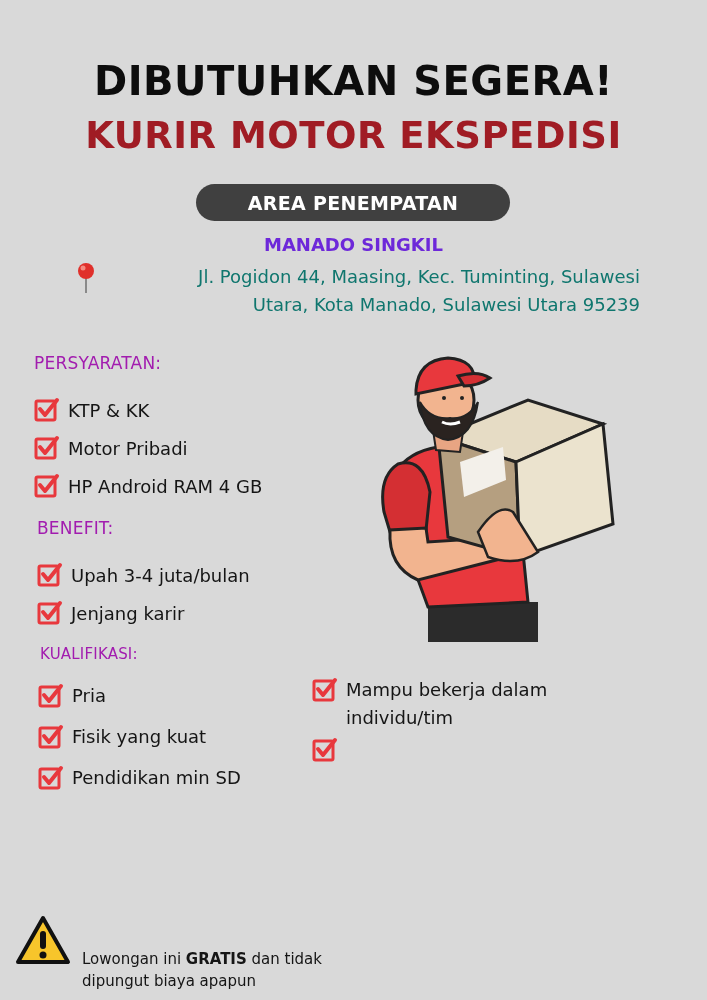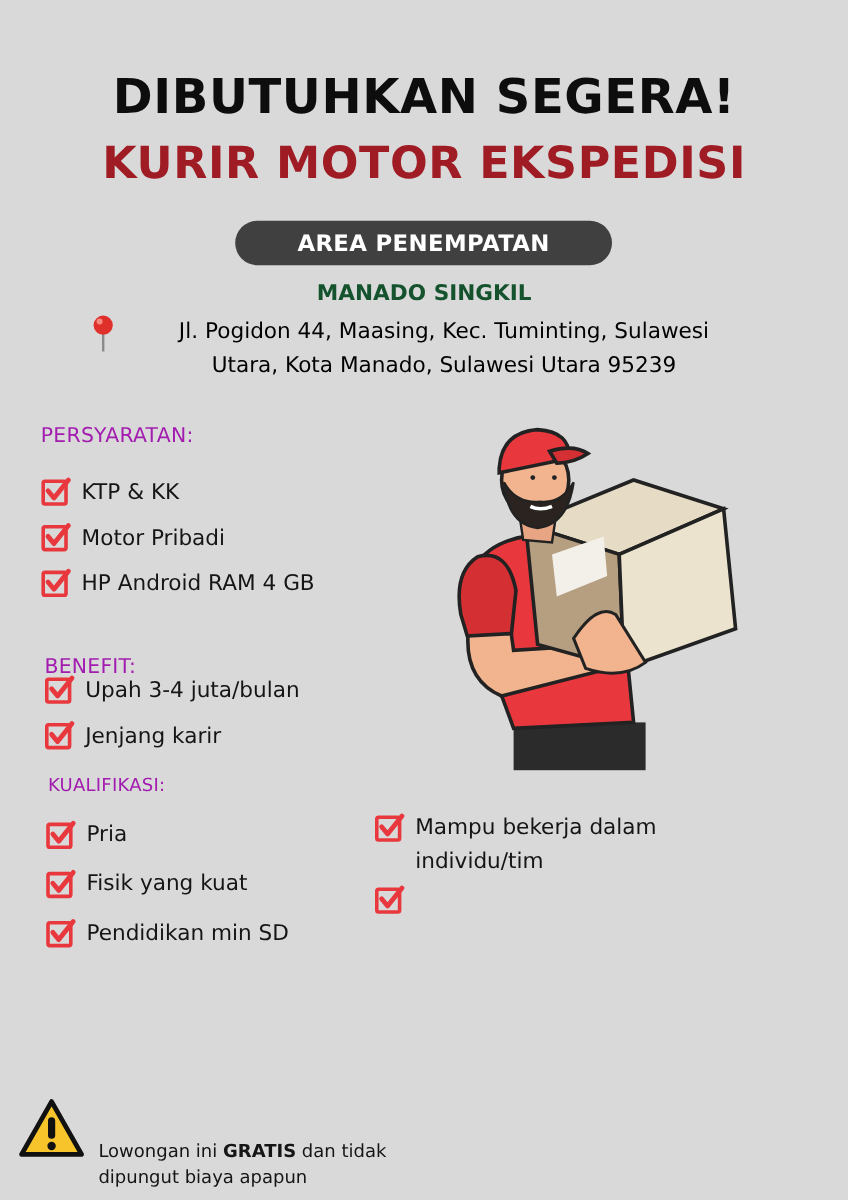"MANADO SINGKIL" .location-name { color: #14532d -> #6d28d9 }
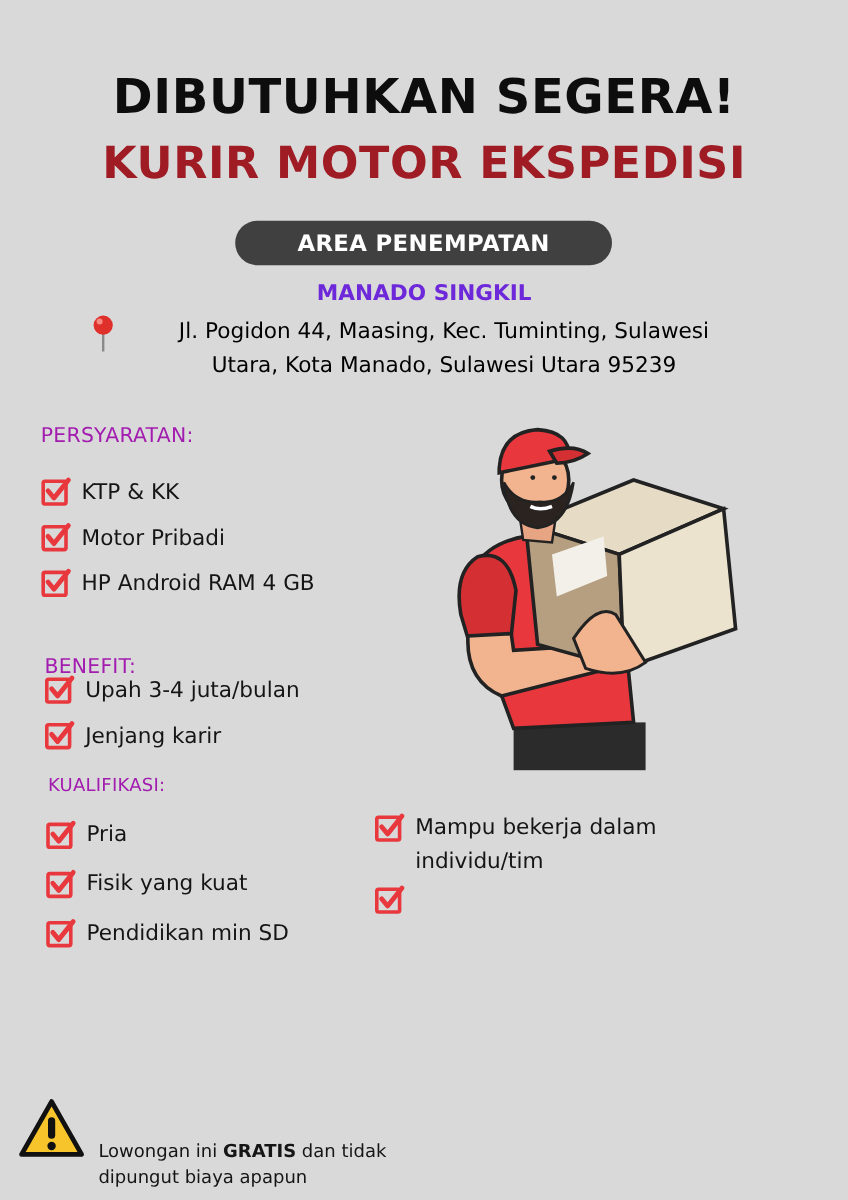"Jl. Pogidon 44, Maasing, Kec." .address { color: #000000 -> #0f766e; text-align: center -> right }
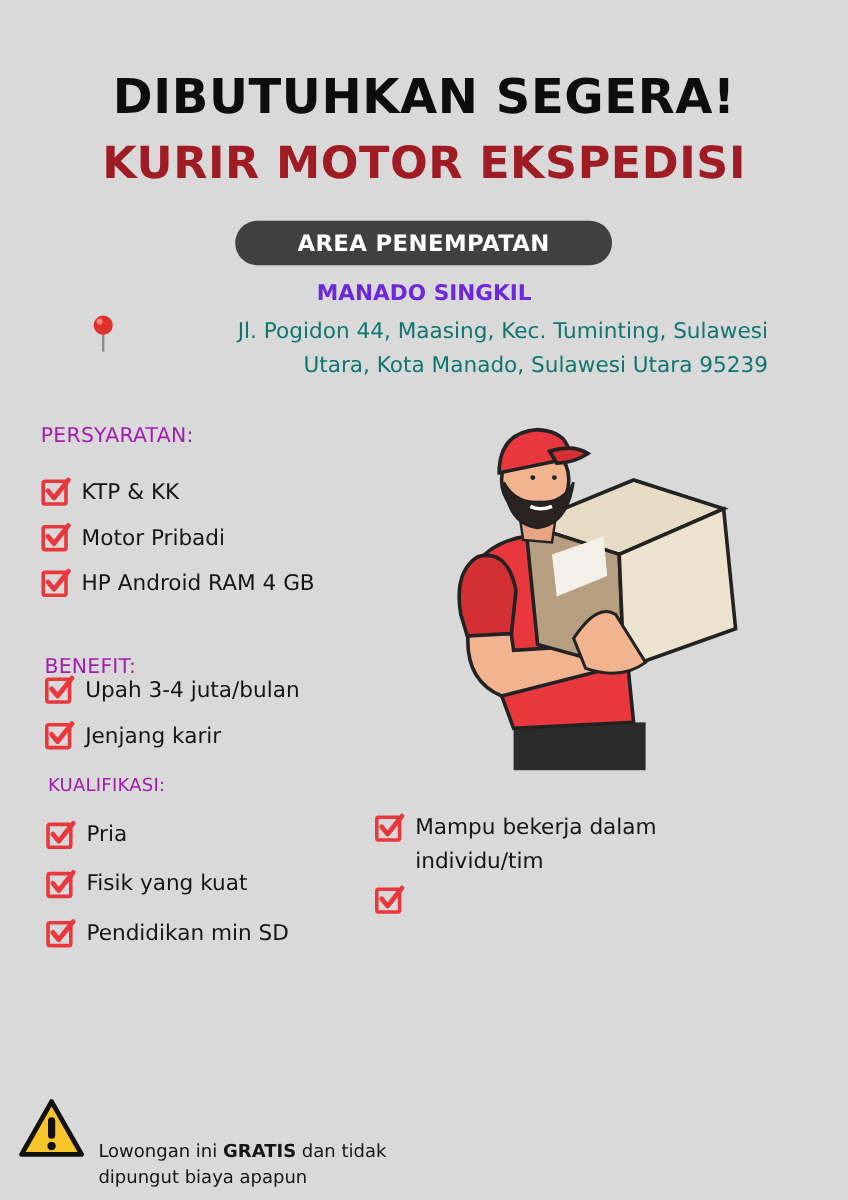"BENEFIT:" div.abs { margin-top: 28px -> none }
